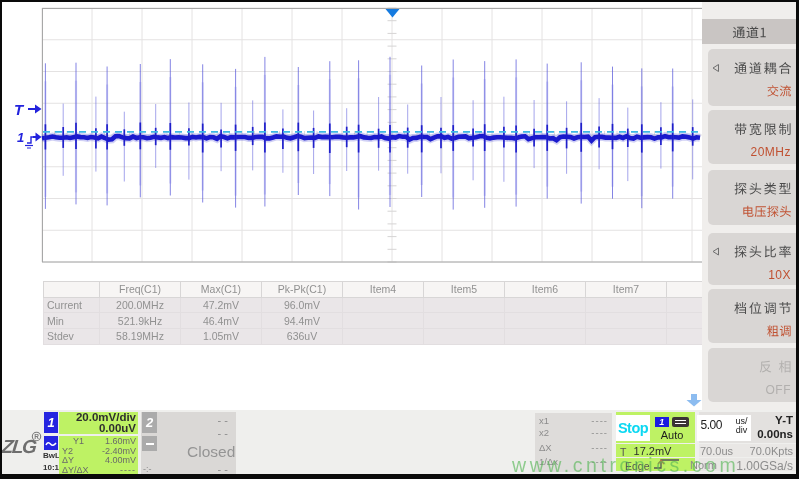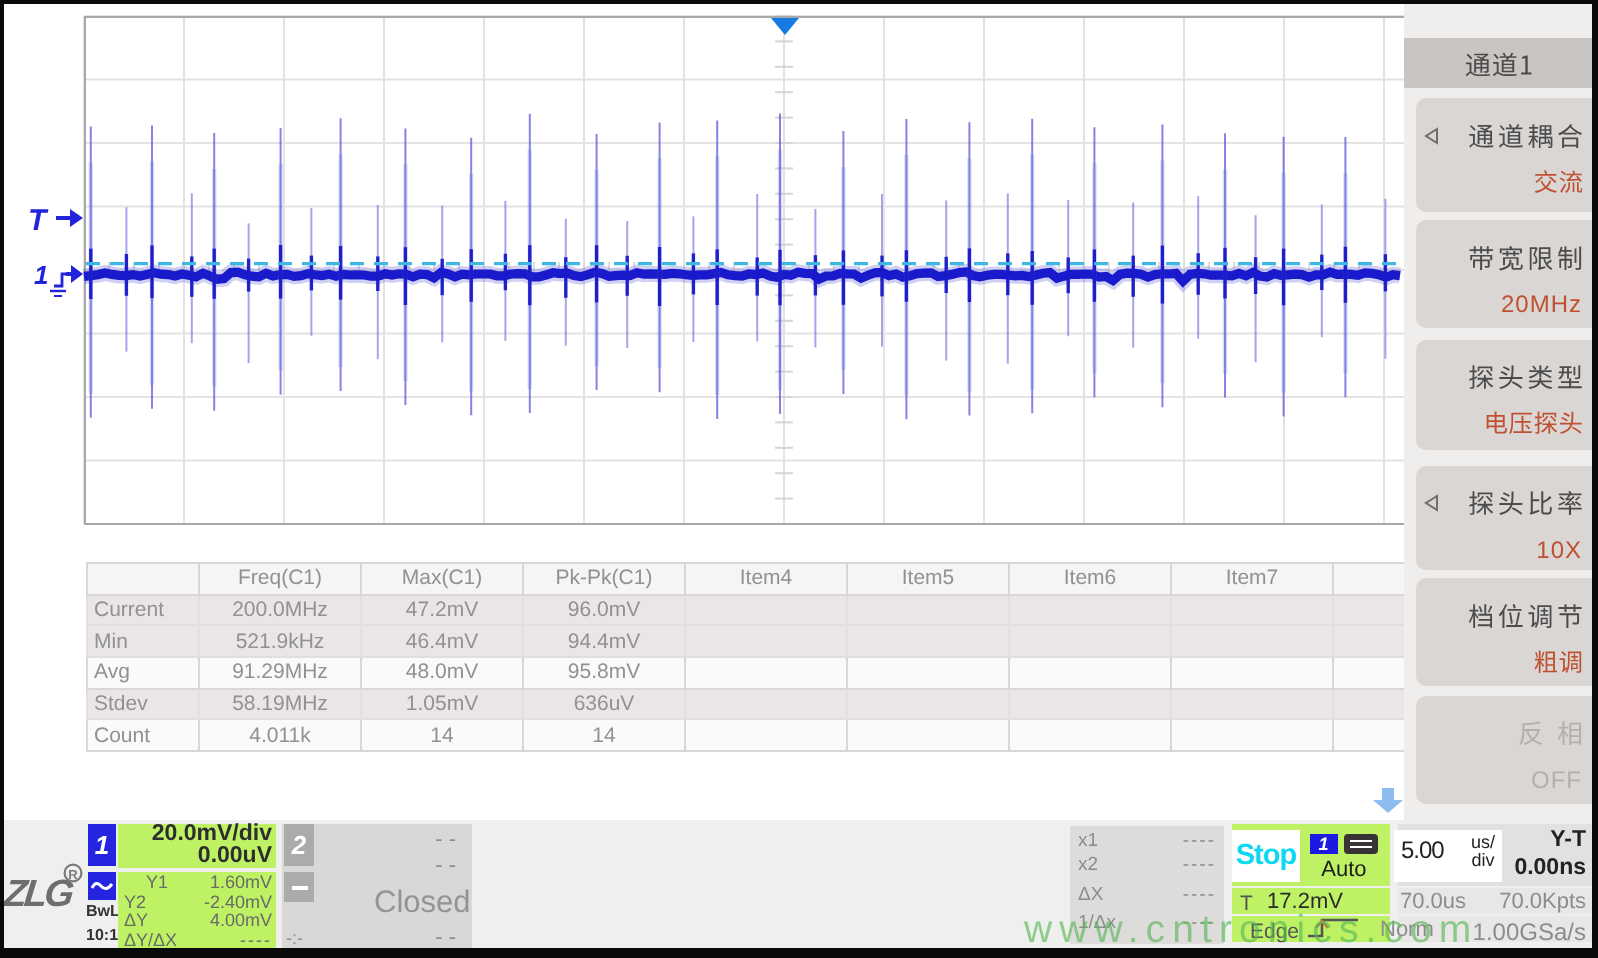"Avg" tr.b { html: <tr> <td>Avg</td> <td>91.29MHz</td> <td>48.0mV</td> <td>95.8mV</td> <td></td> <td></td> <td></td> <td></td> <td></td> </tr> -> none }
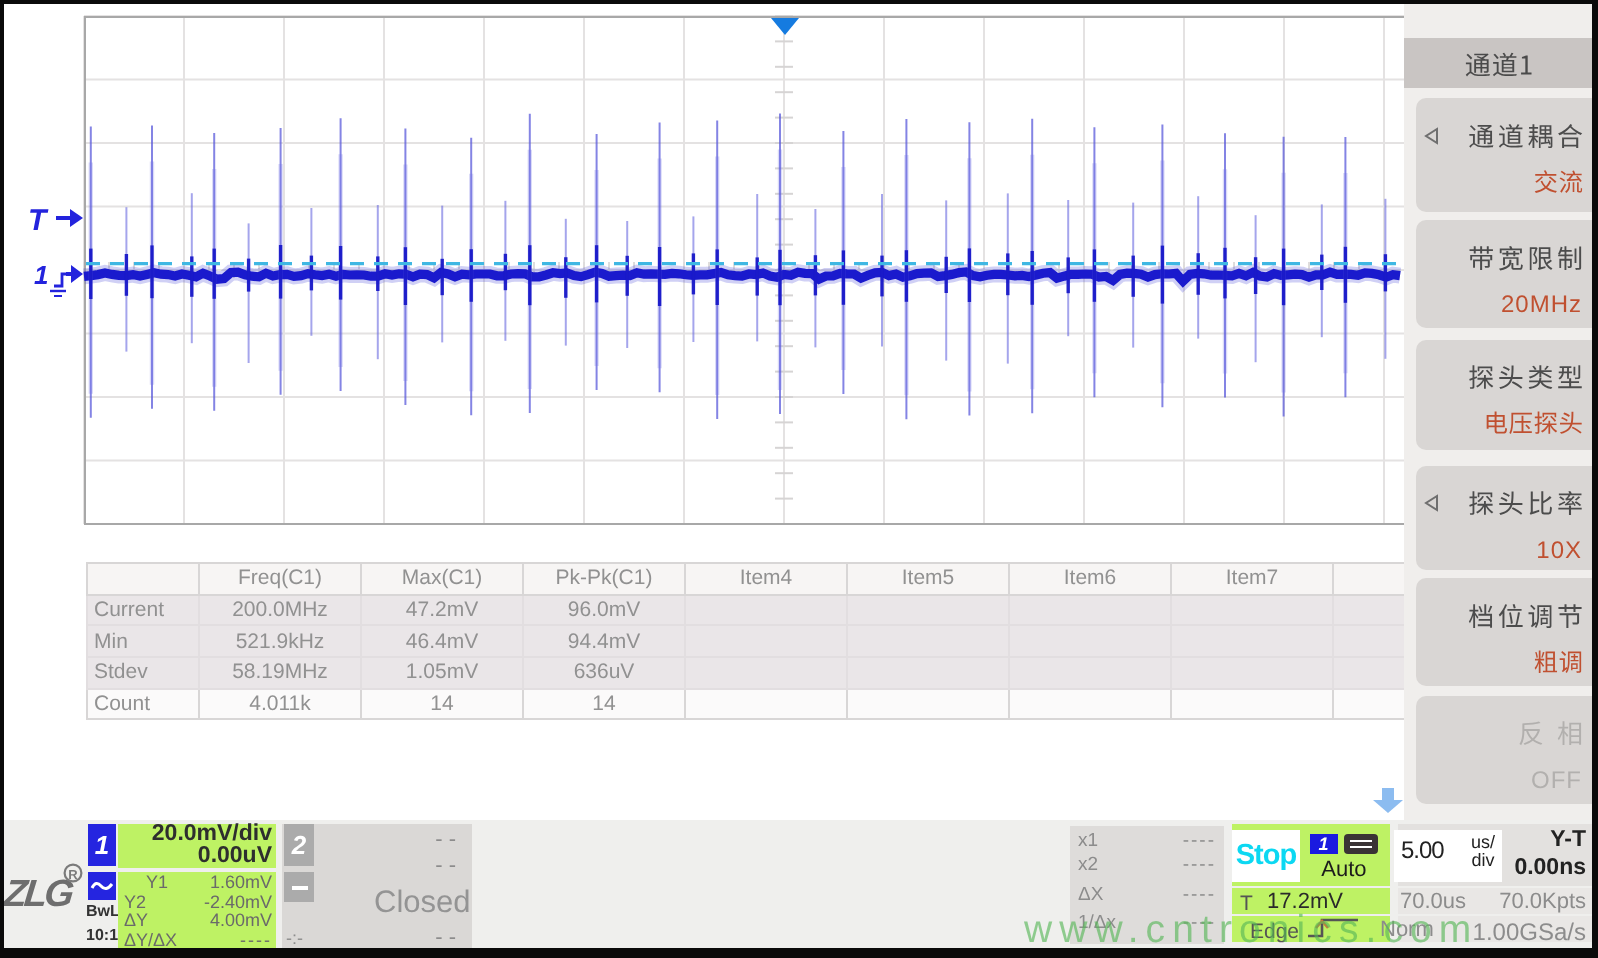"Count" tr.b { html: <tr> <td>Count</td> <td>4.011k</td> <td>14</td> <td>14</td> <td></td> <td></td> <td></td> <td></td> <td></td> </tr> -> none }
